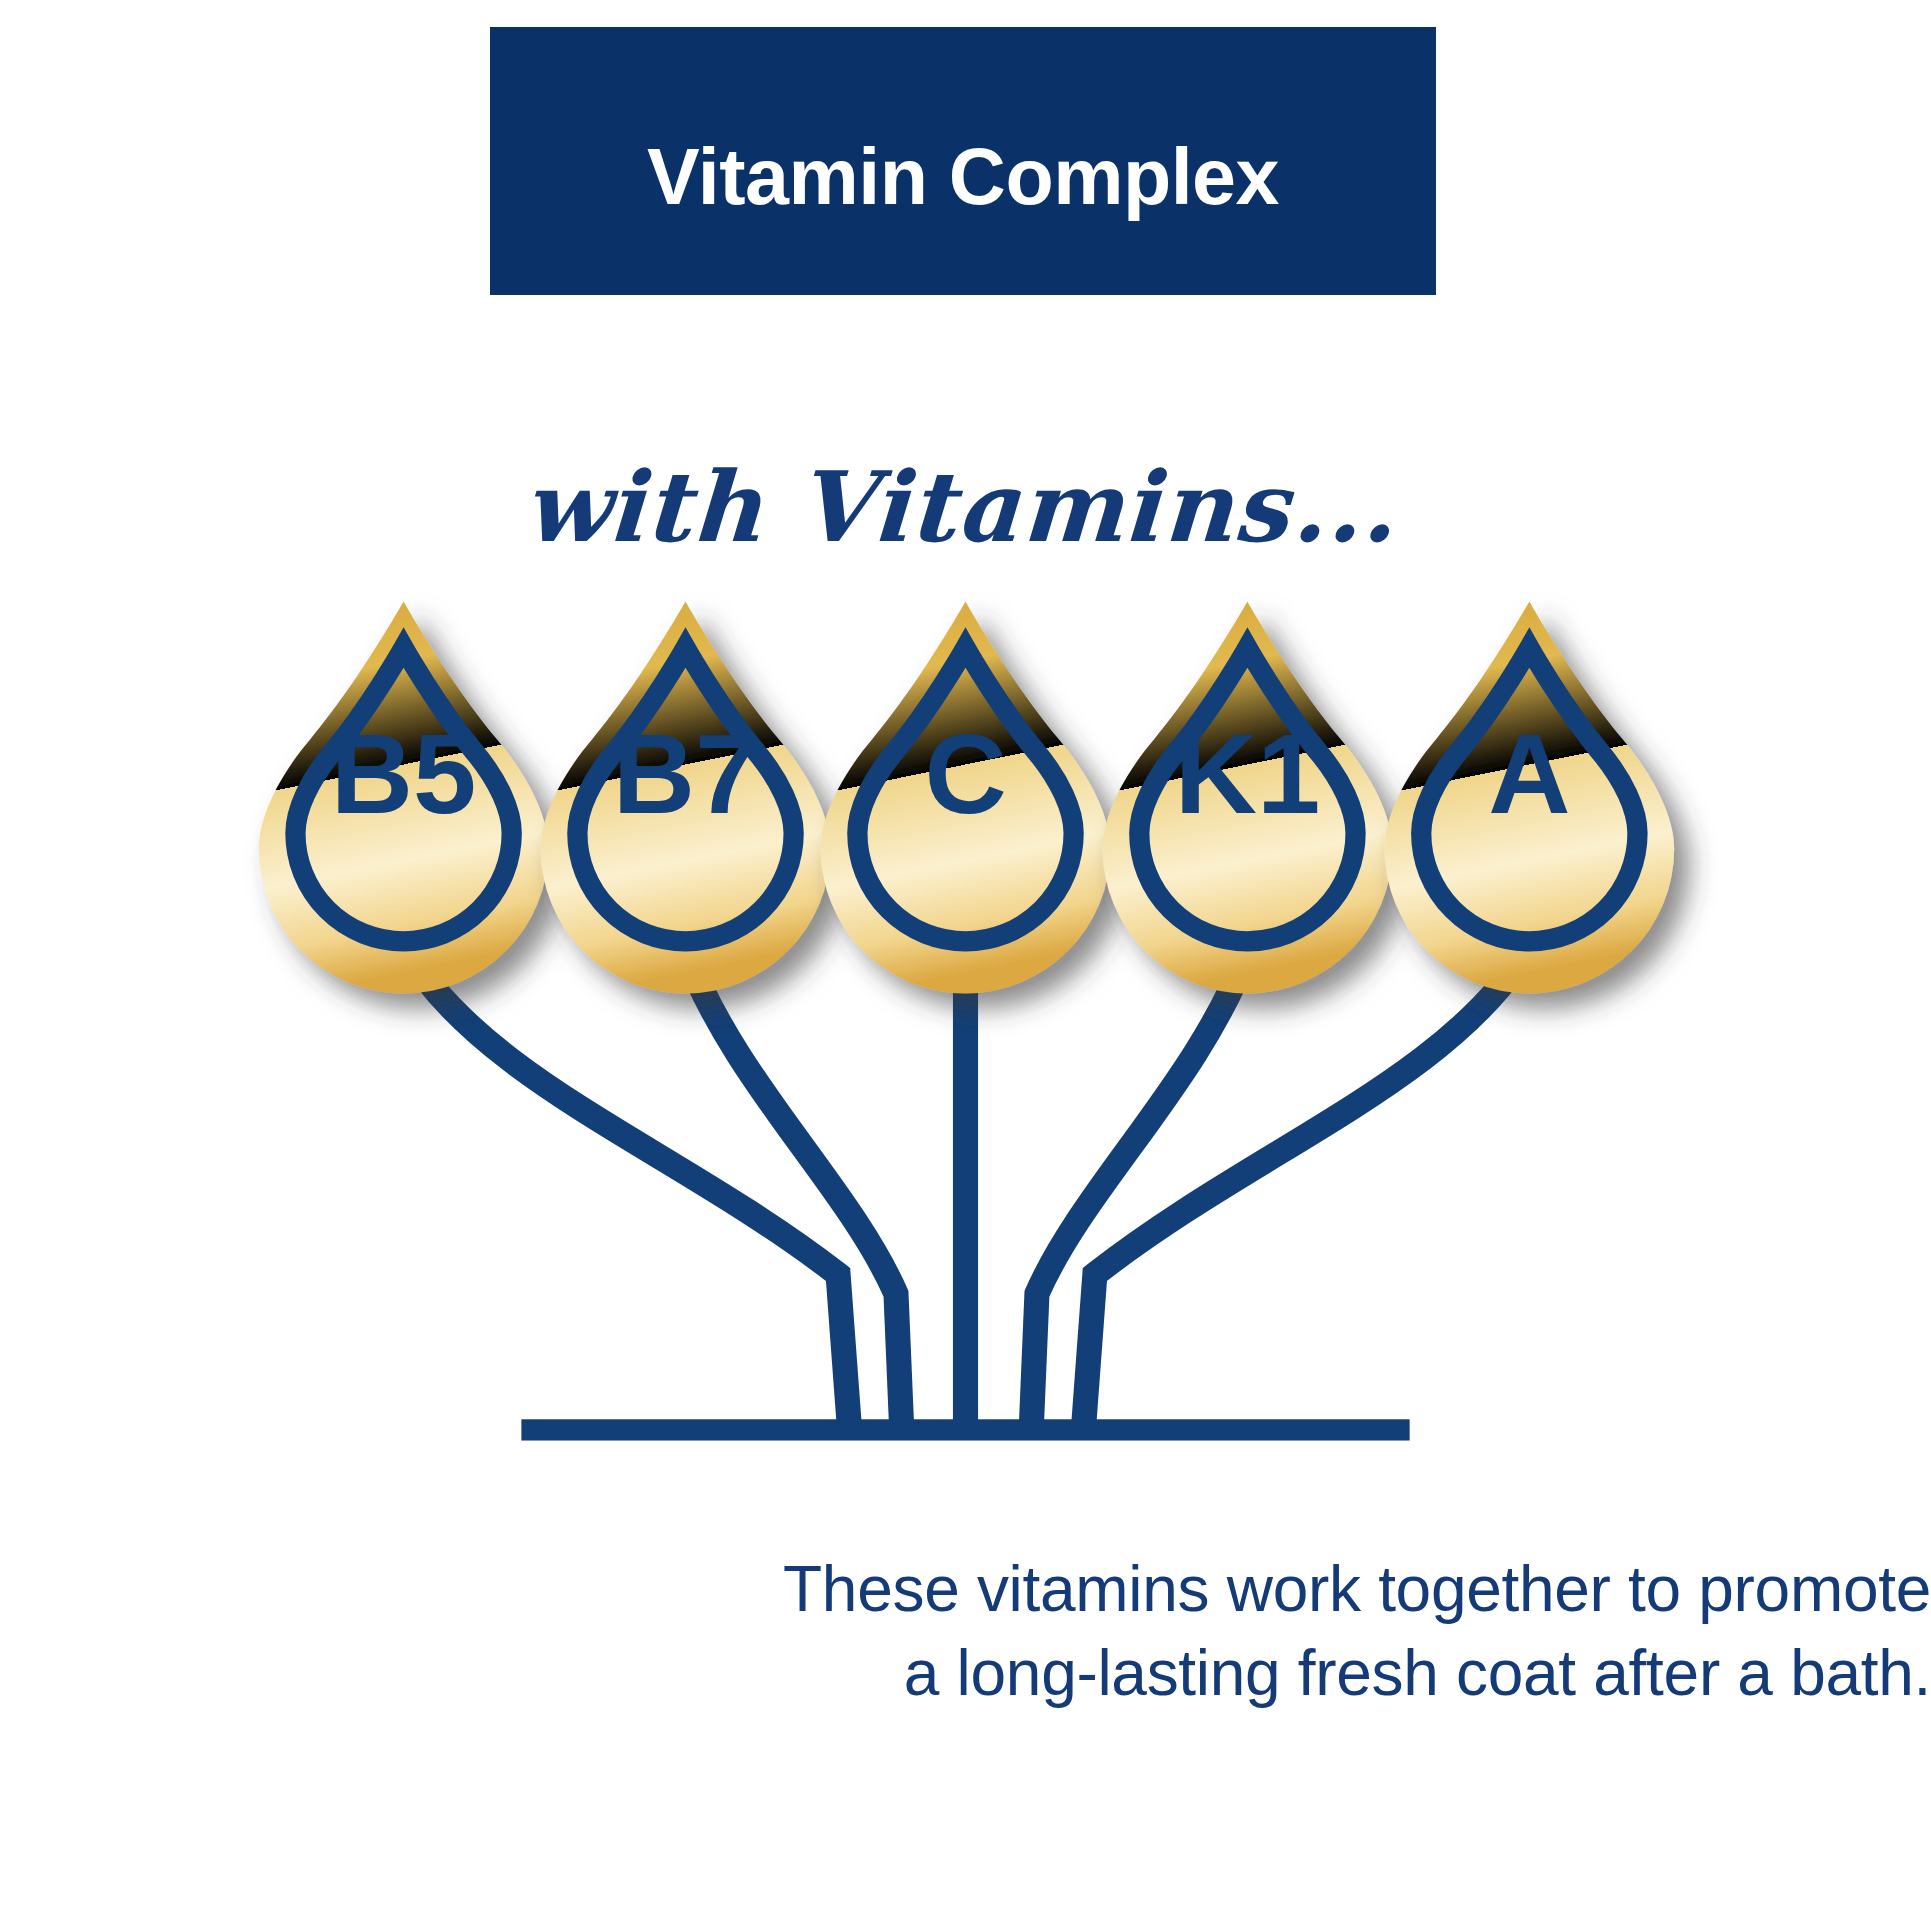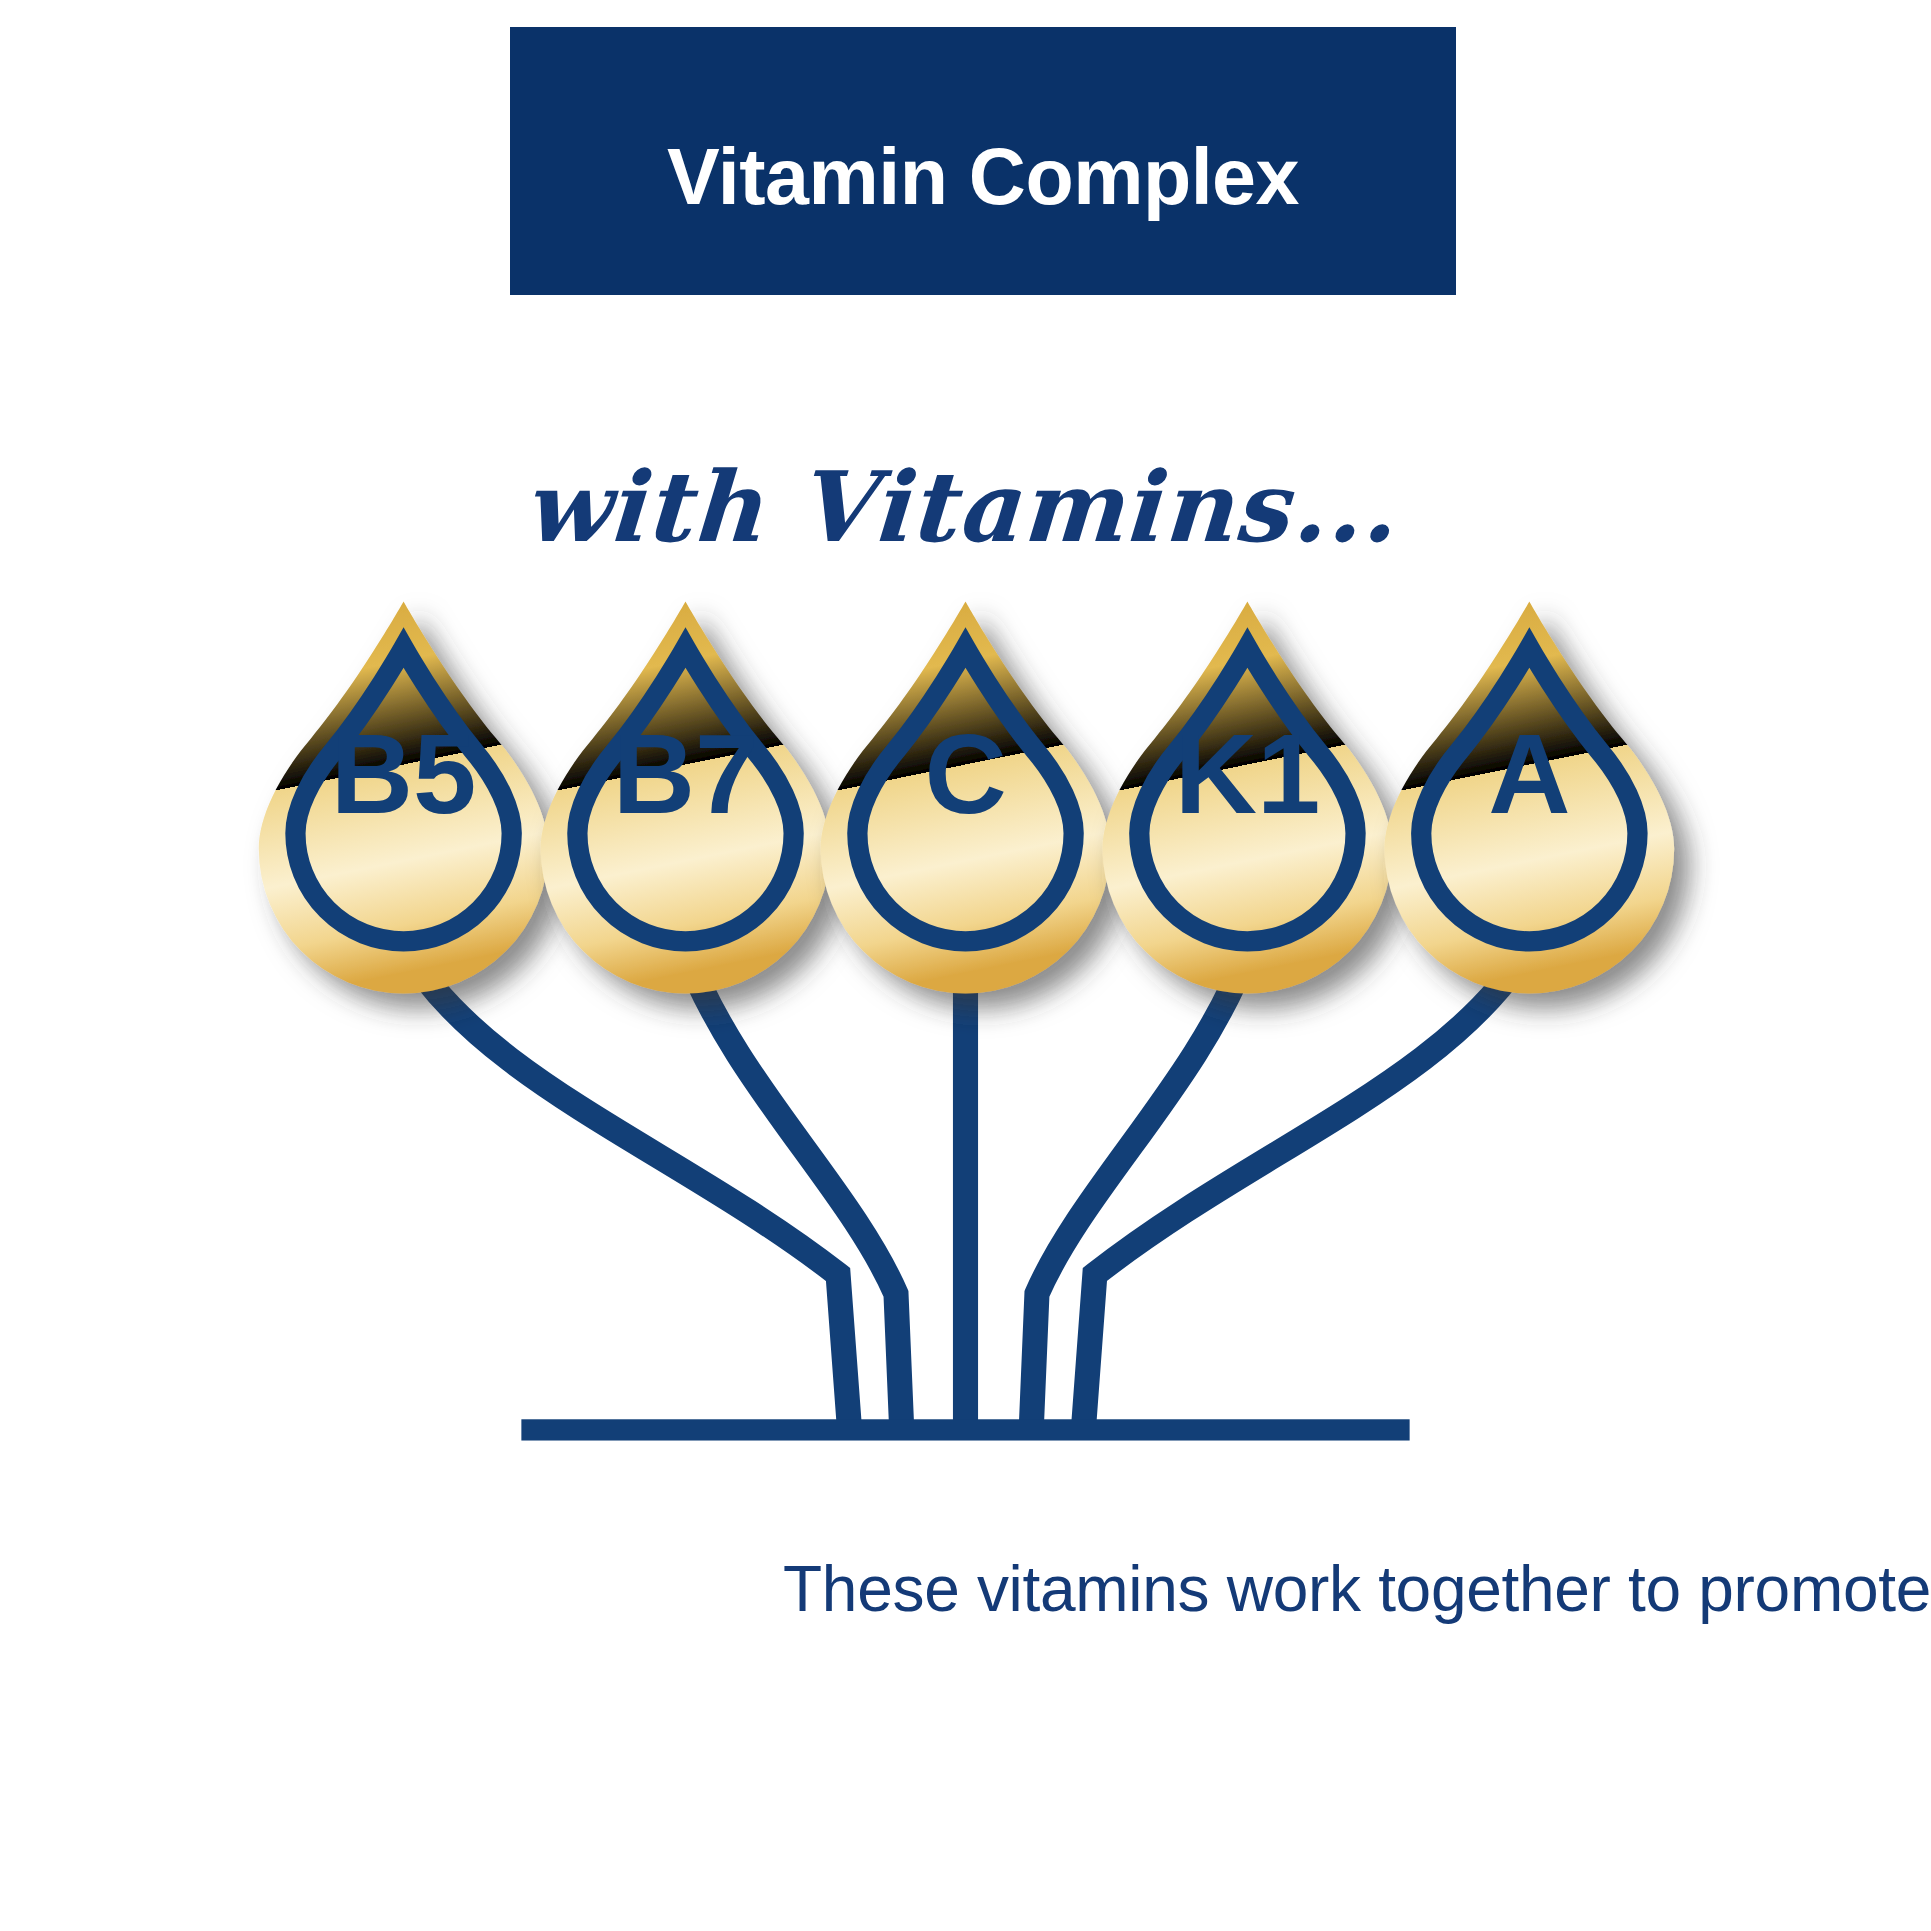"Vitamin Complex" #header-banner { margin-left: 20px -> none }
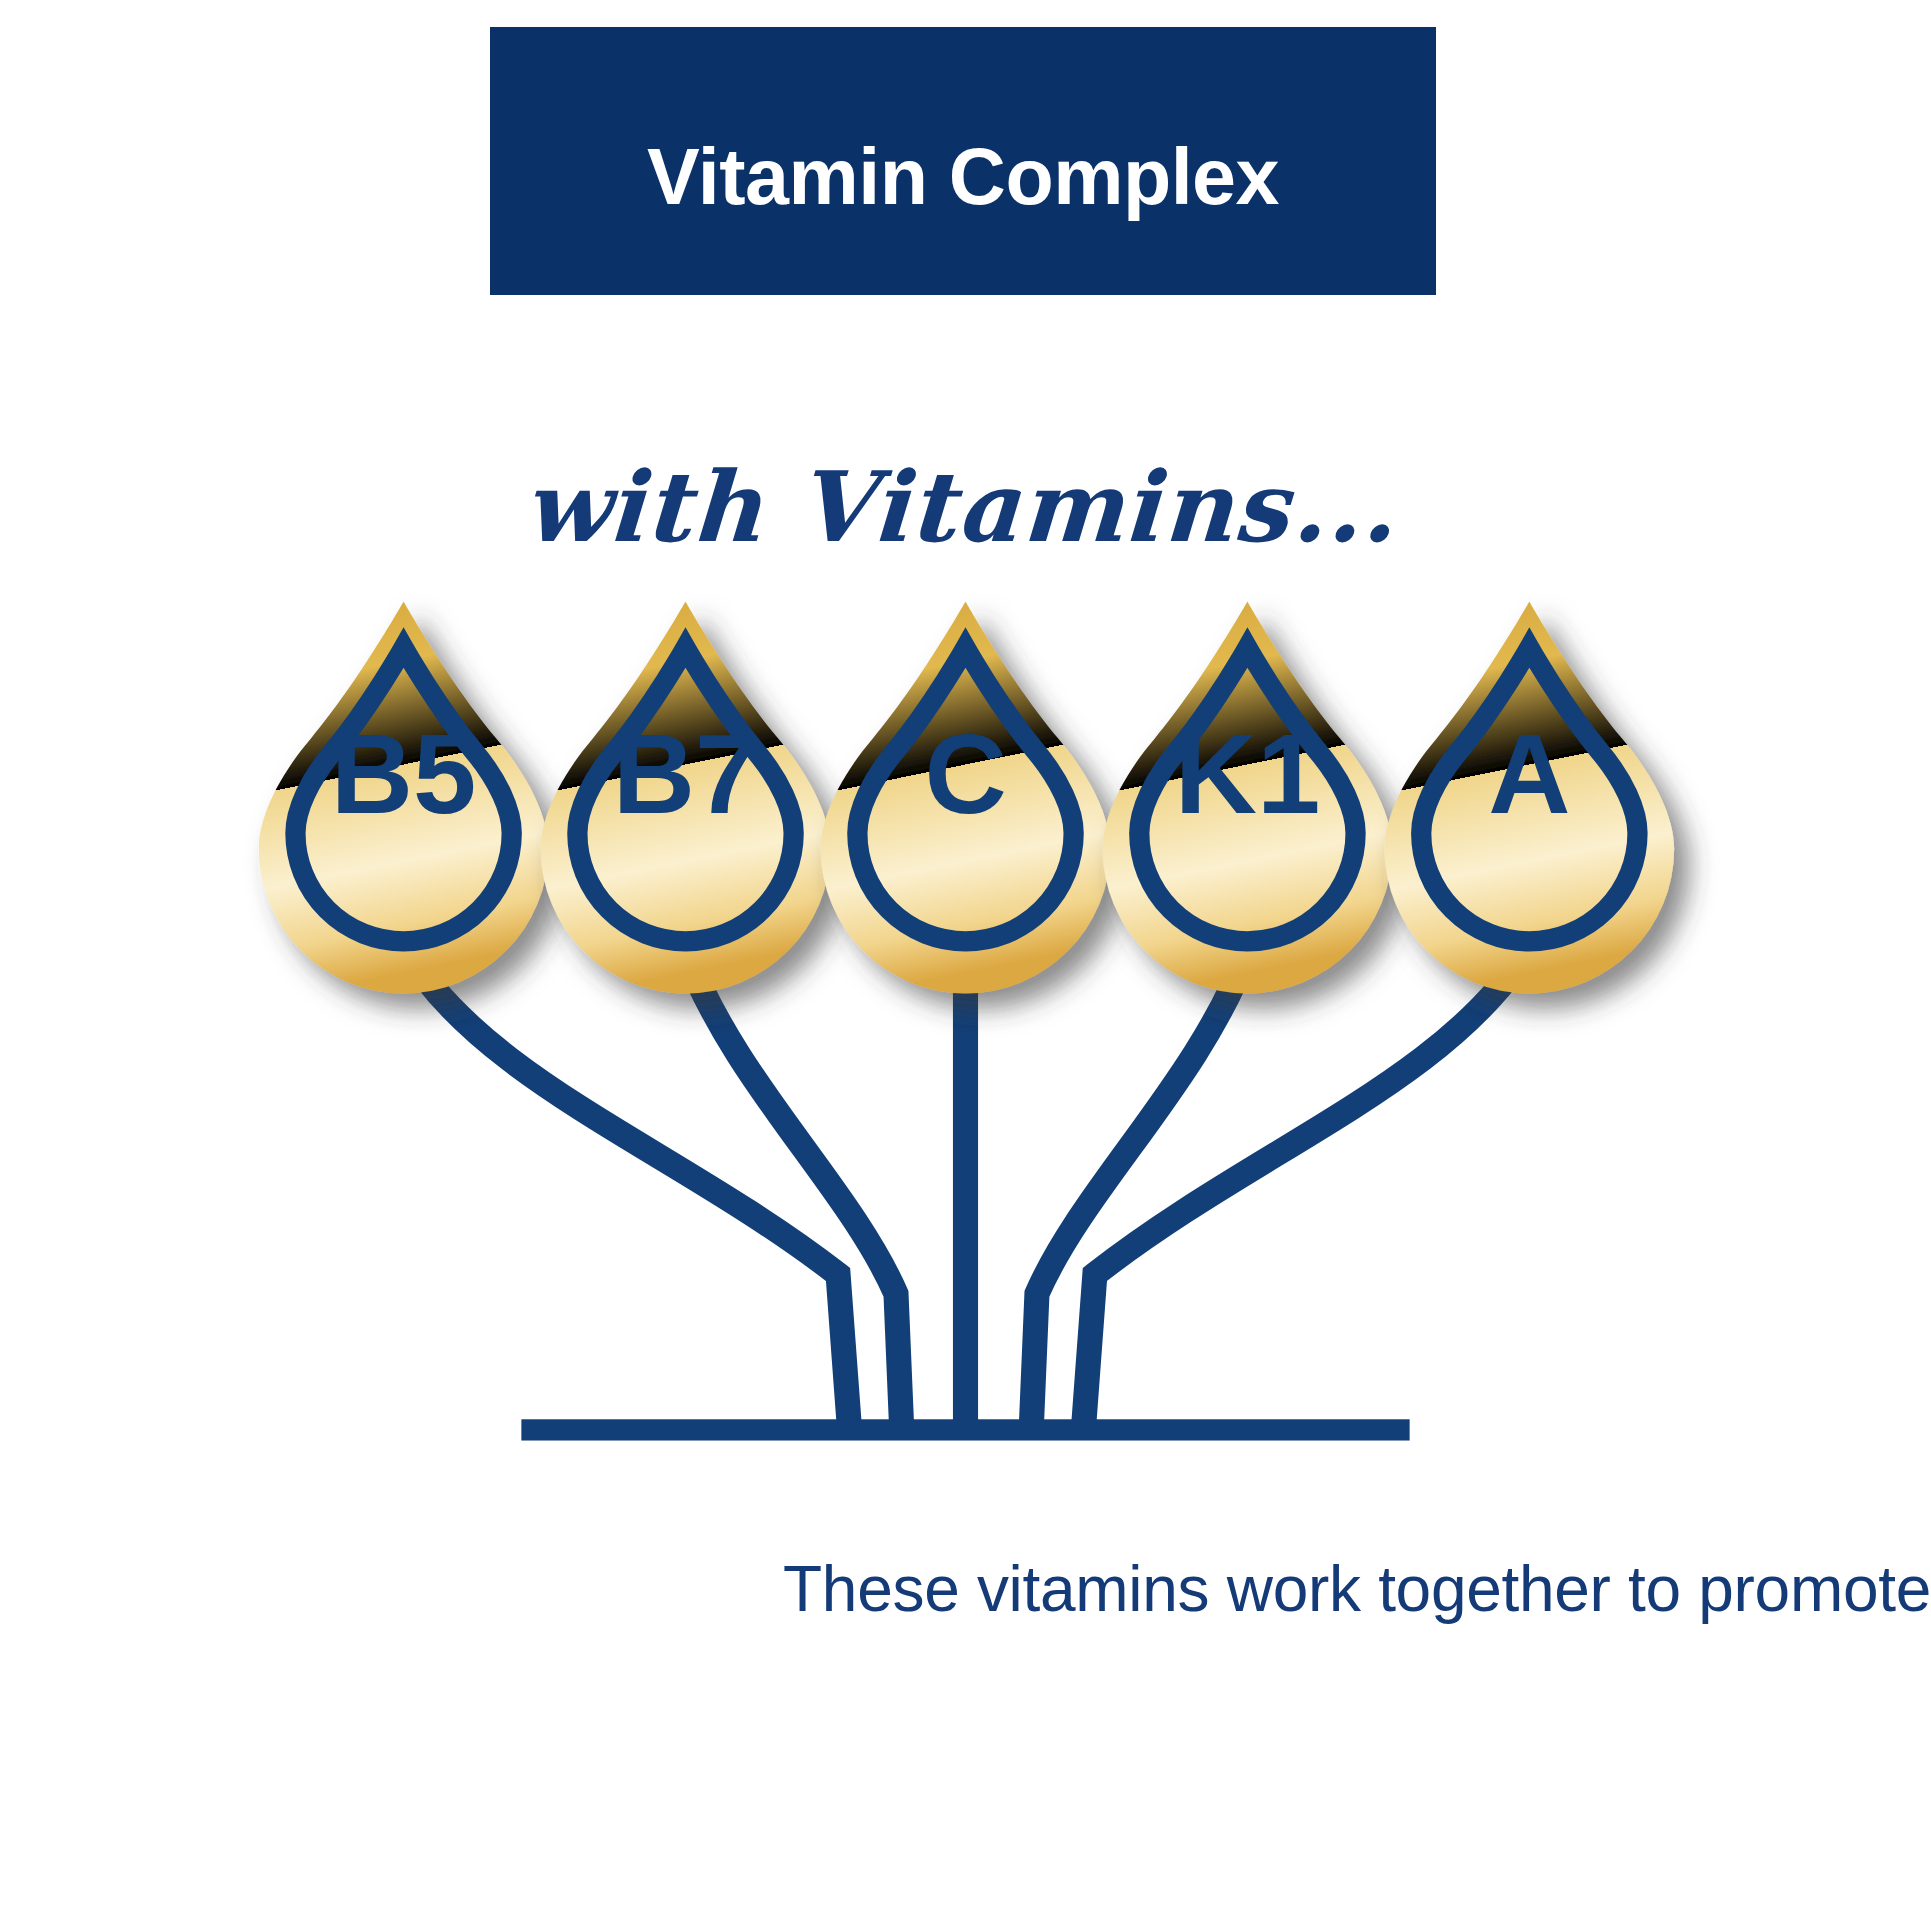"a long-lasting fresh coat after" span.cap-line { html: none -> <span>a long-lasting fresh coat after a bath.</span> }
